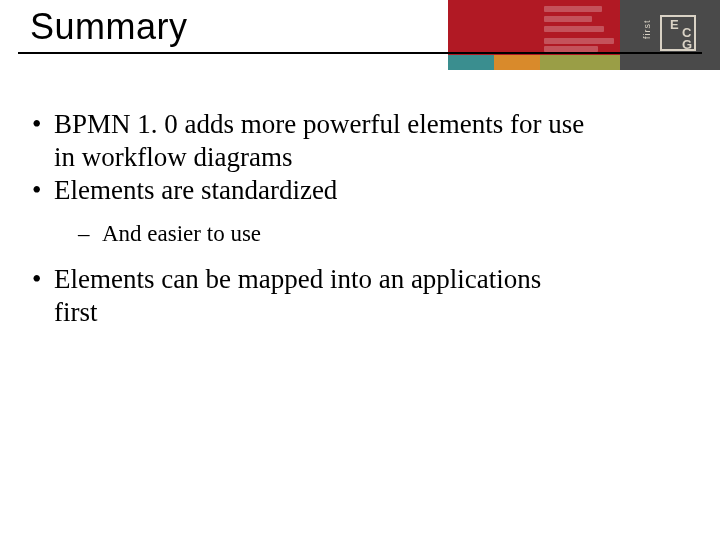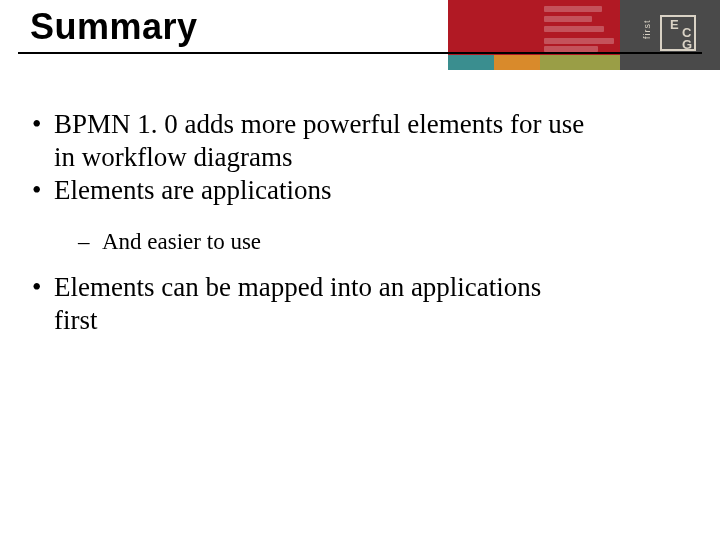"Summary" .title-text { font-weight: 700 -> 400 }
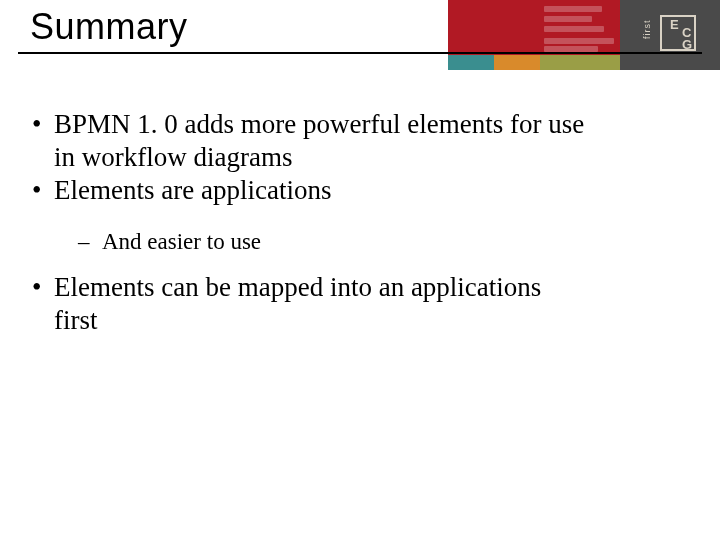"Elements are applications" span { text: applications -> standardized }
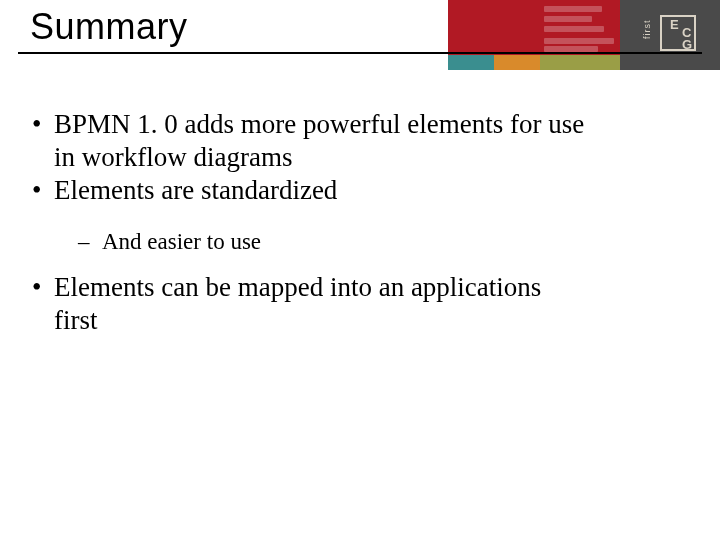"And easier to use" ul.level2 { margin-top: 20px -> 12px }
